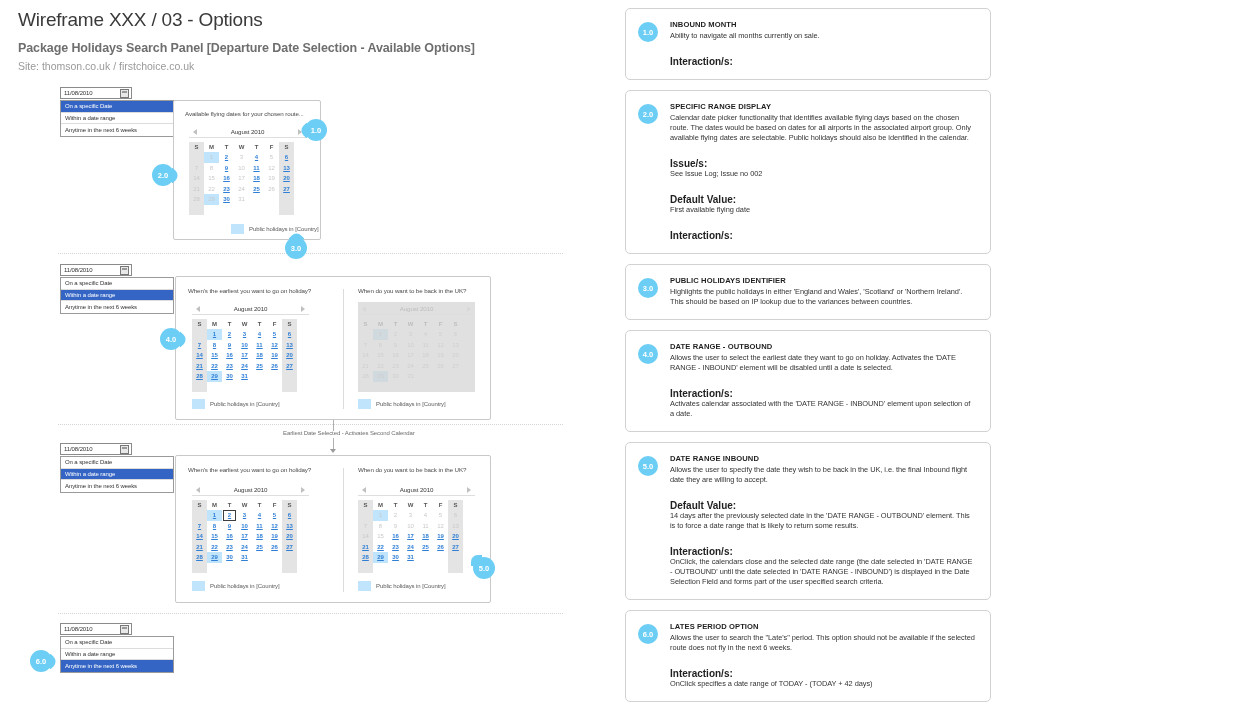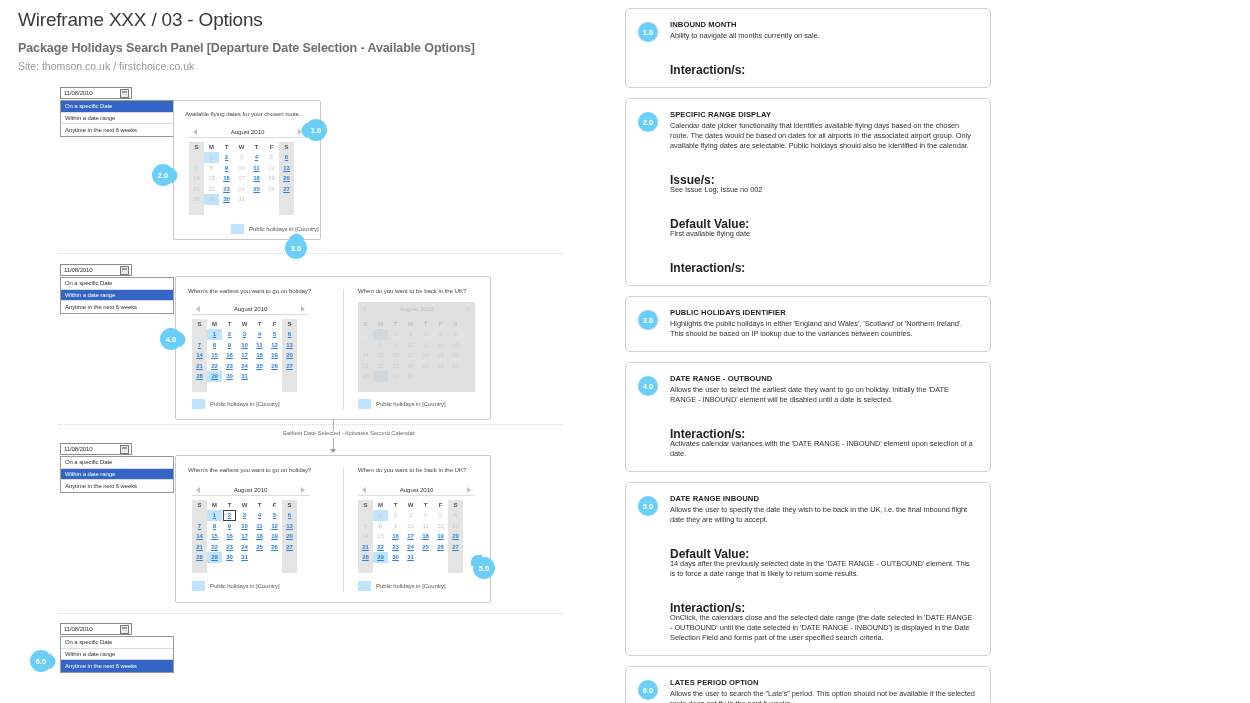"Interaction/s:" .note .lbl { font-size: 12px -> 10px; margin-top: 24px -> 16px }
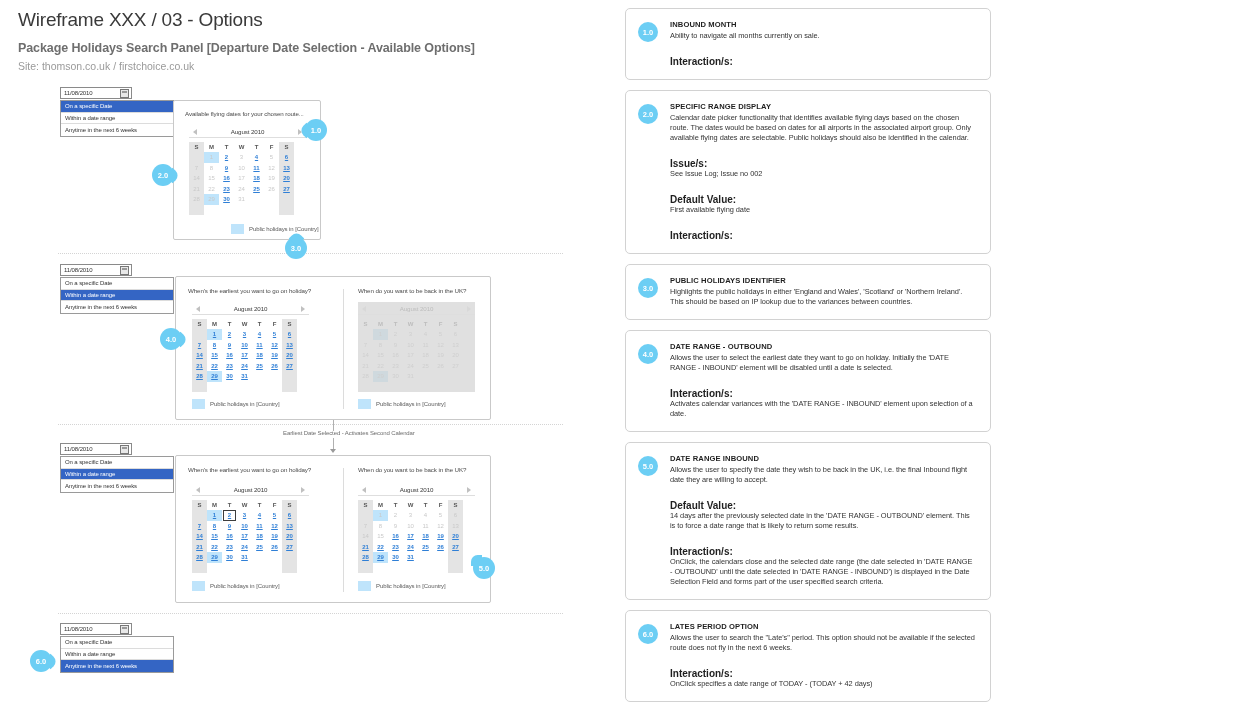"Allows the user to select" p { text: Initially -> Activates }
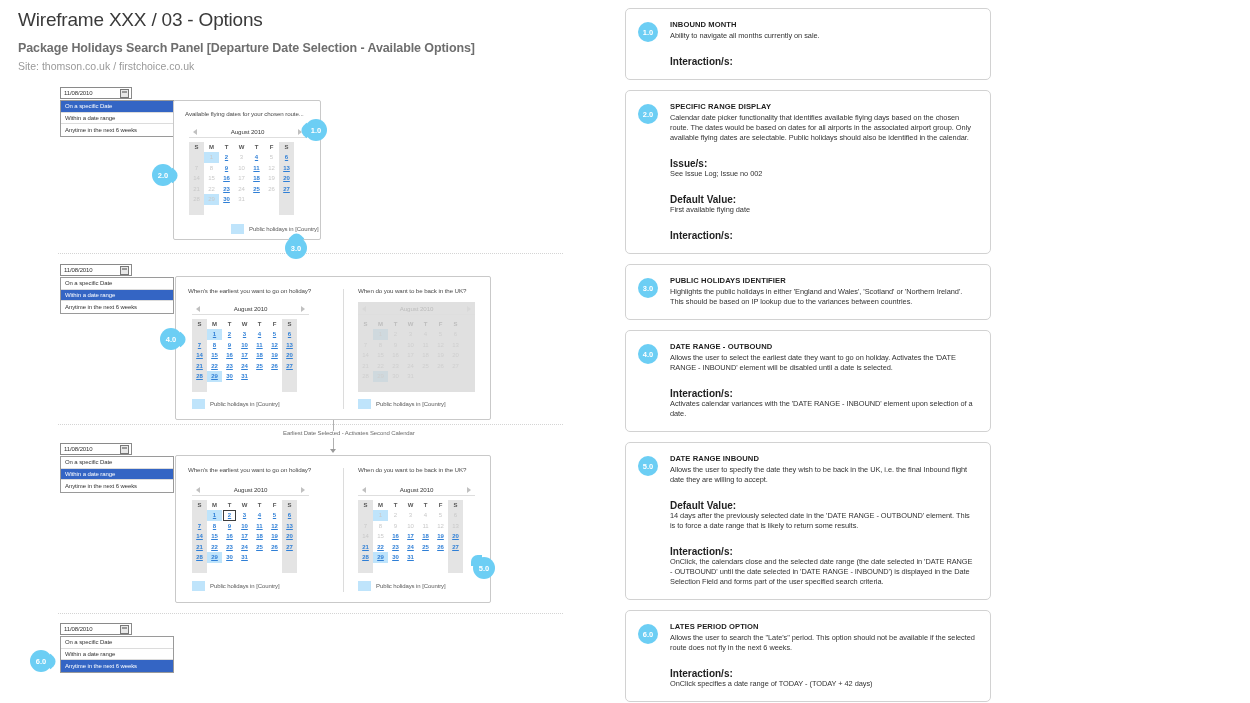"Activates calendar variances with the" p { text: variances -> associated }
